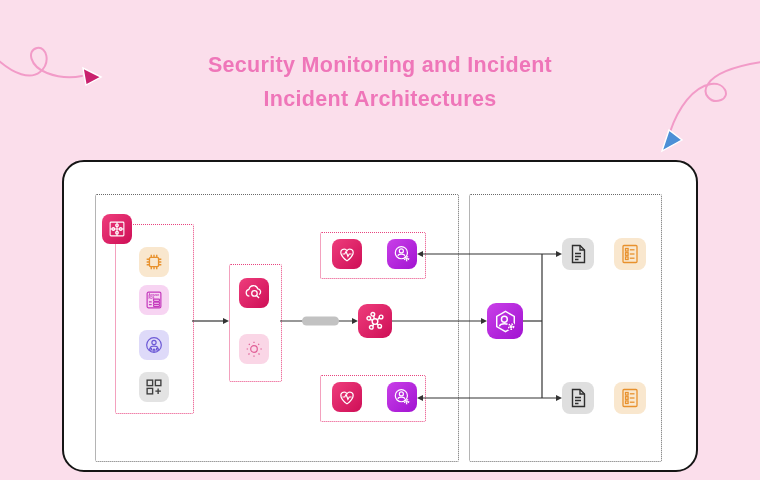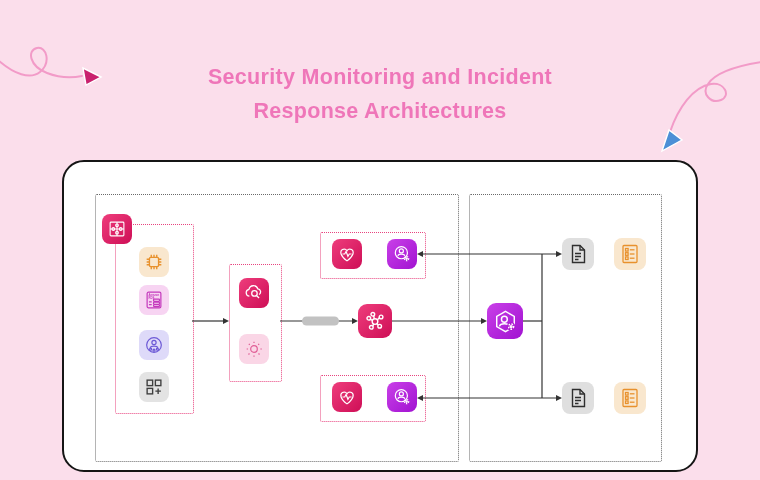"Security Monitoring and Incident" .title { margin: 12px -> 0 }
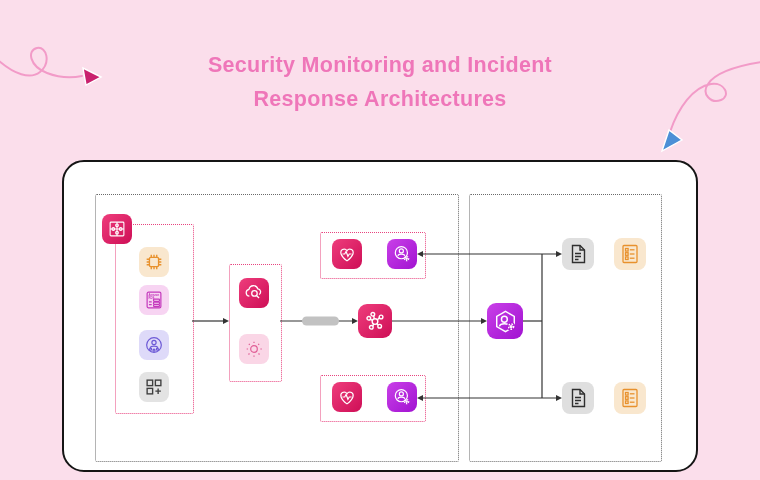"Response Architectures" span { text: Response -> Incident }
